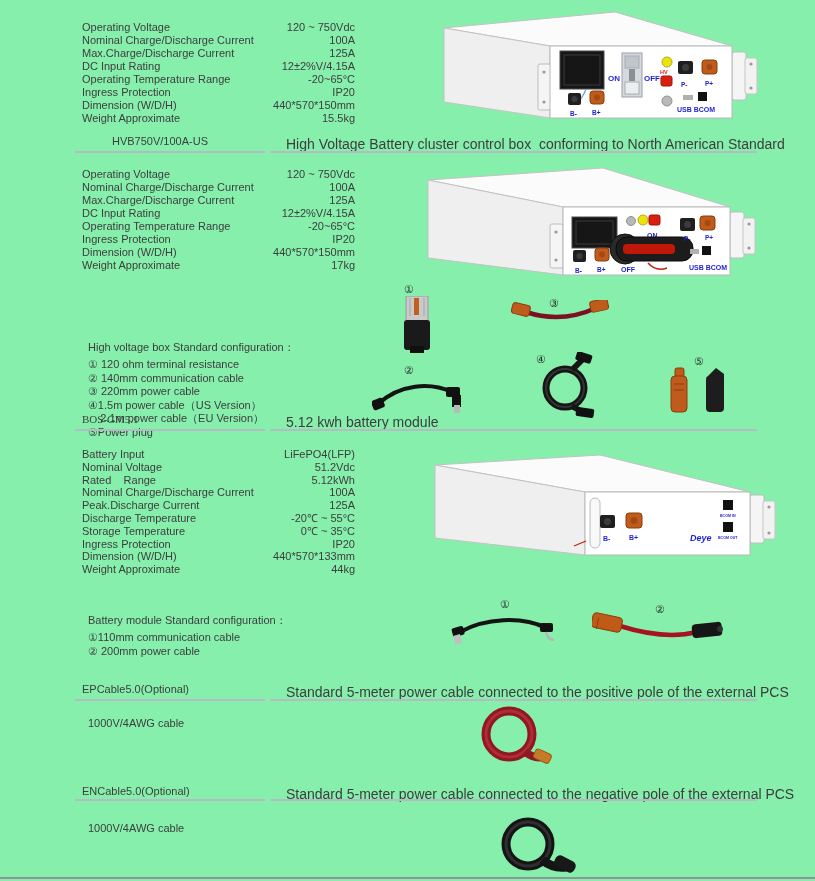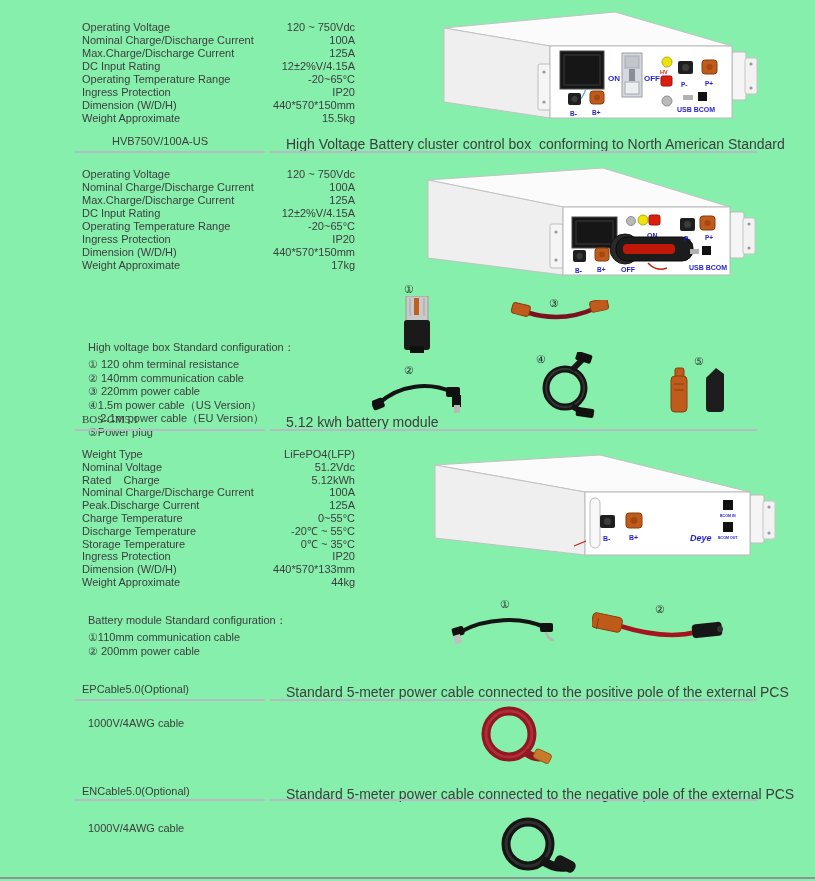"Weight Type" span.spec-label { text: Weight Type -> Battery Input }
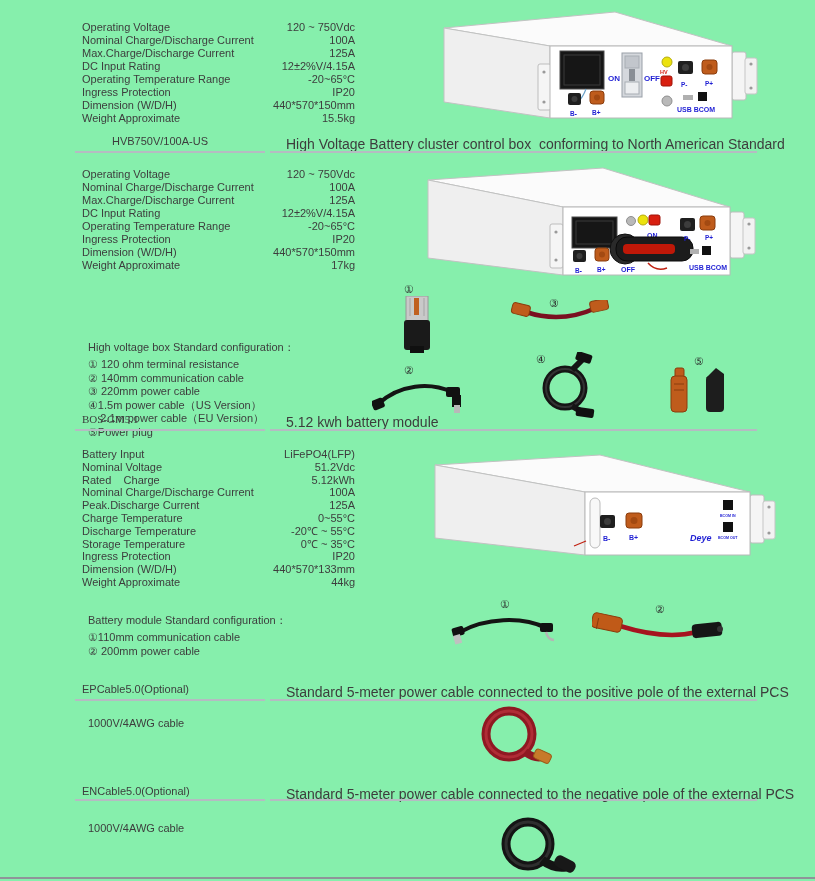"Rated Charge" span.spec-label { text: Charge -> Range }
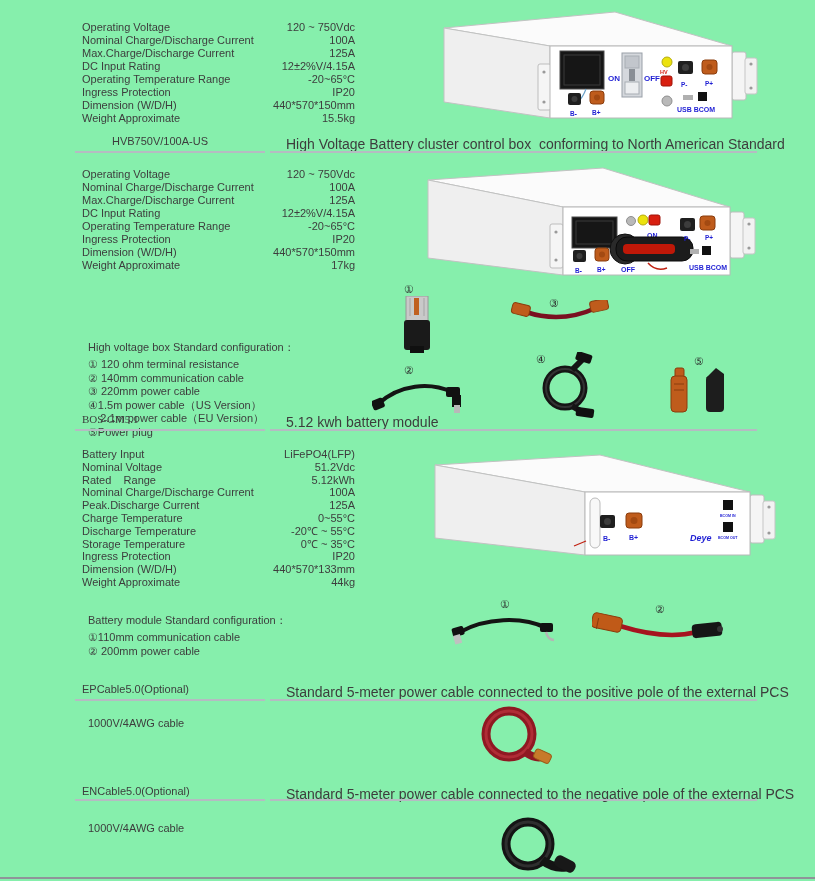"Charge Temperature" div.spec-row { html: <div> <span>Charge Temperature</span> <span>0~55°C</span> </div> -> none }
